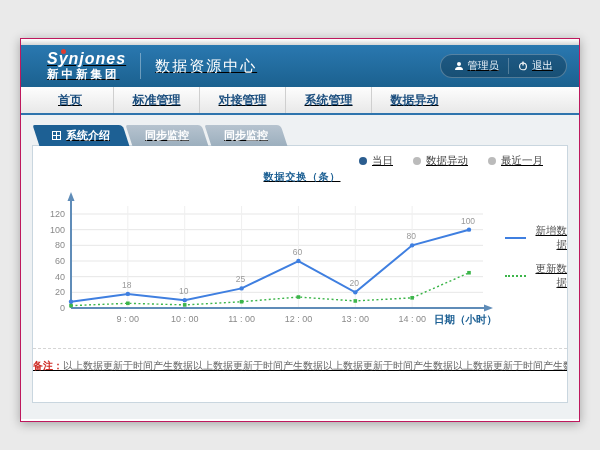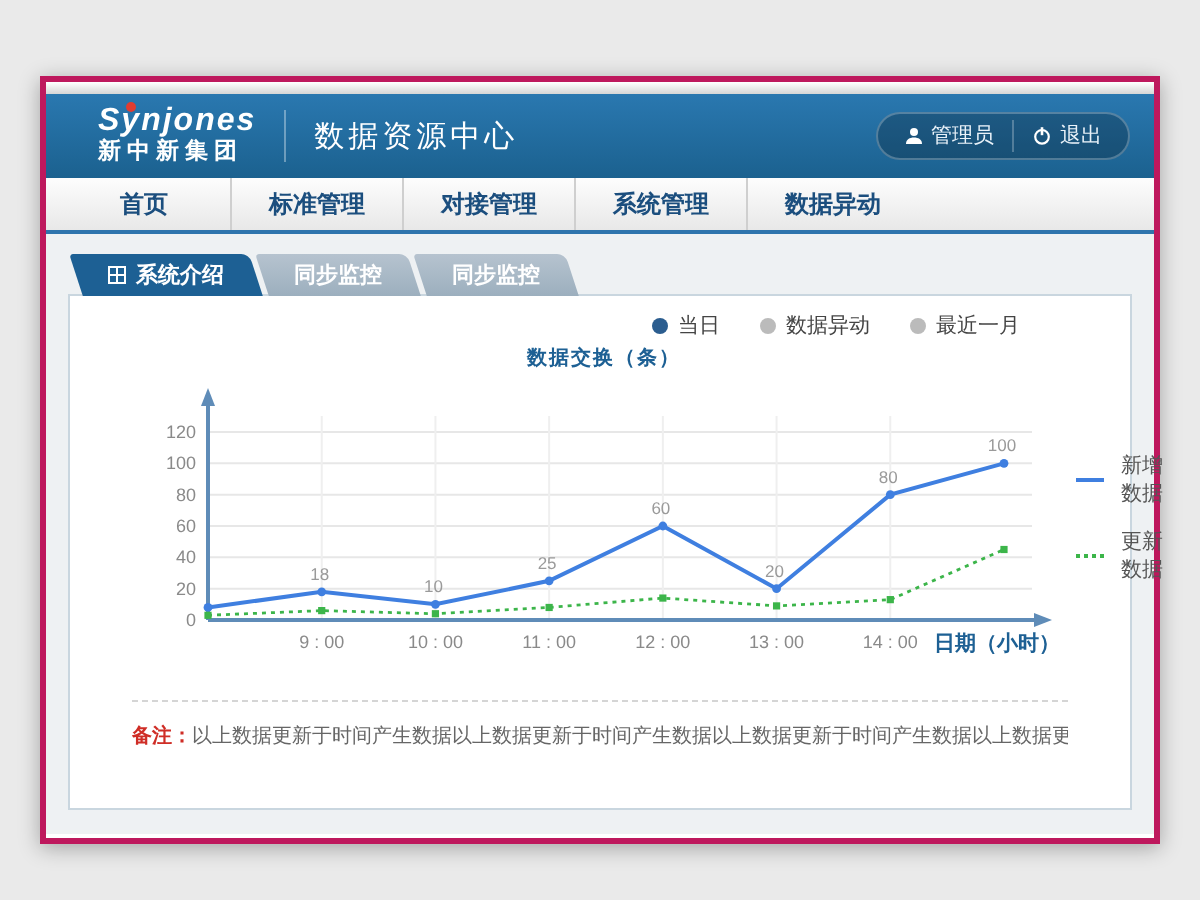"Synjones" .window { border: 3px solid #be185d -> 1px solid #be185d; text-decoration: none -> underline }
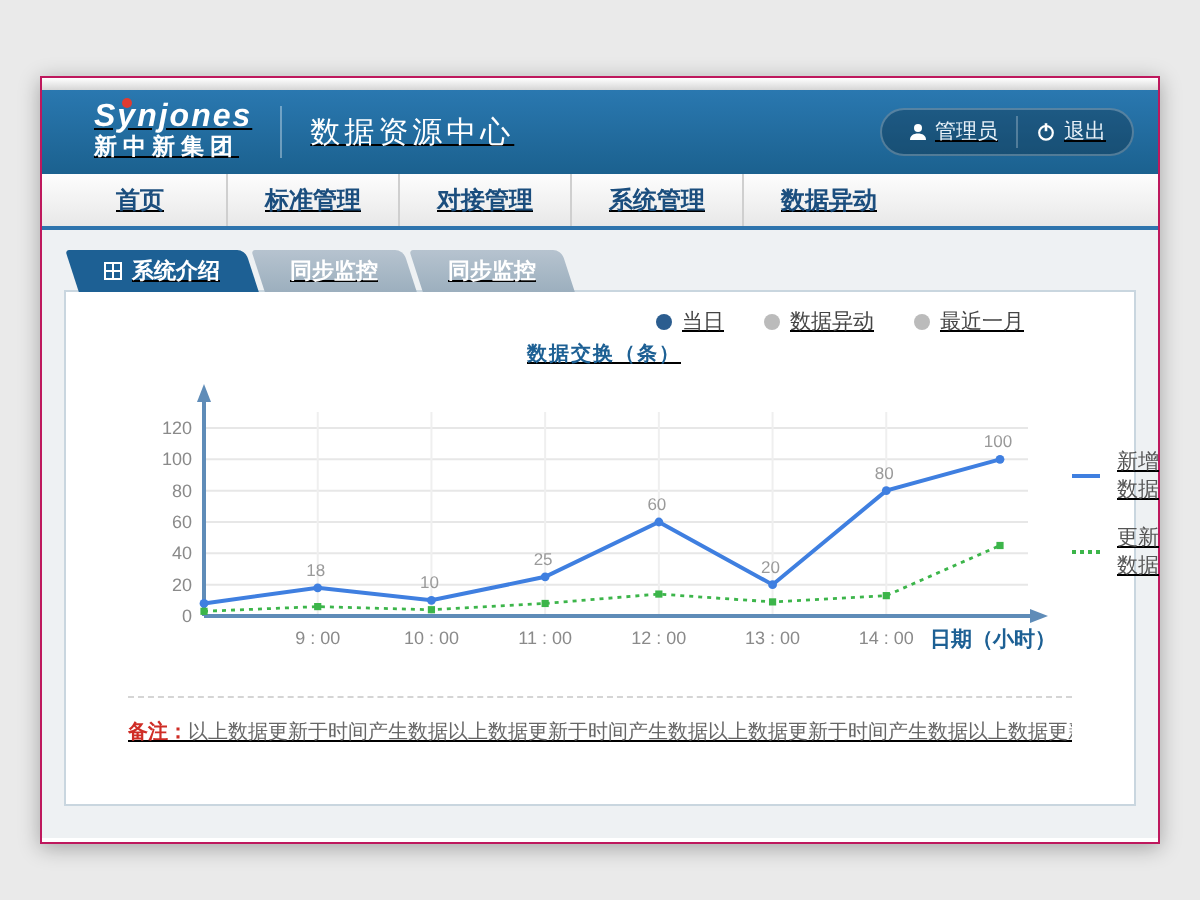"当日" .panel { padding: 8px 31px 10px -> 8px 0 10px }
